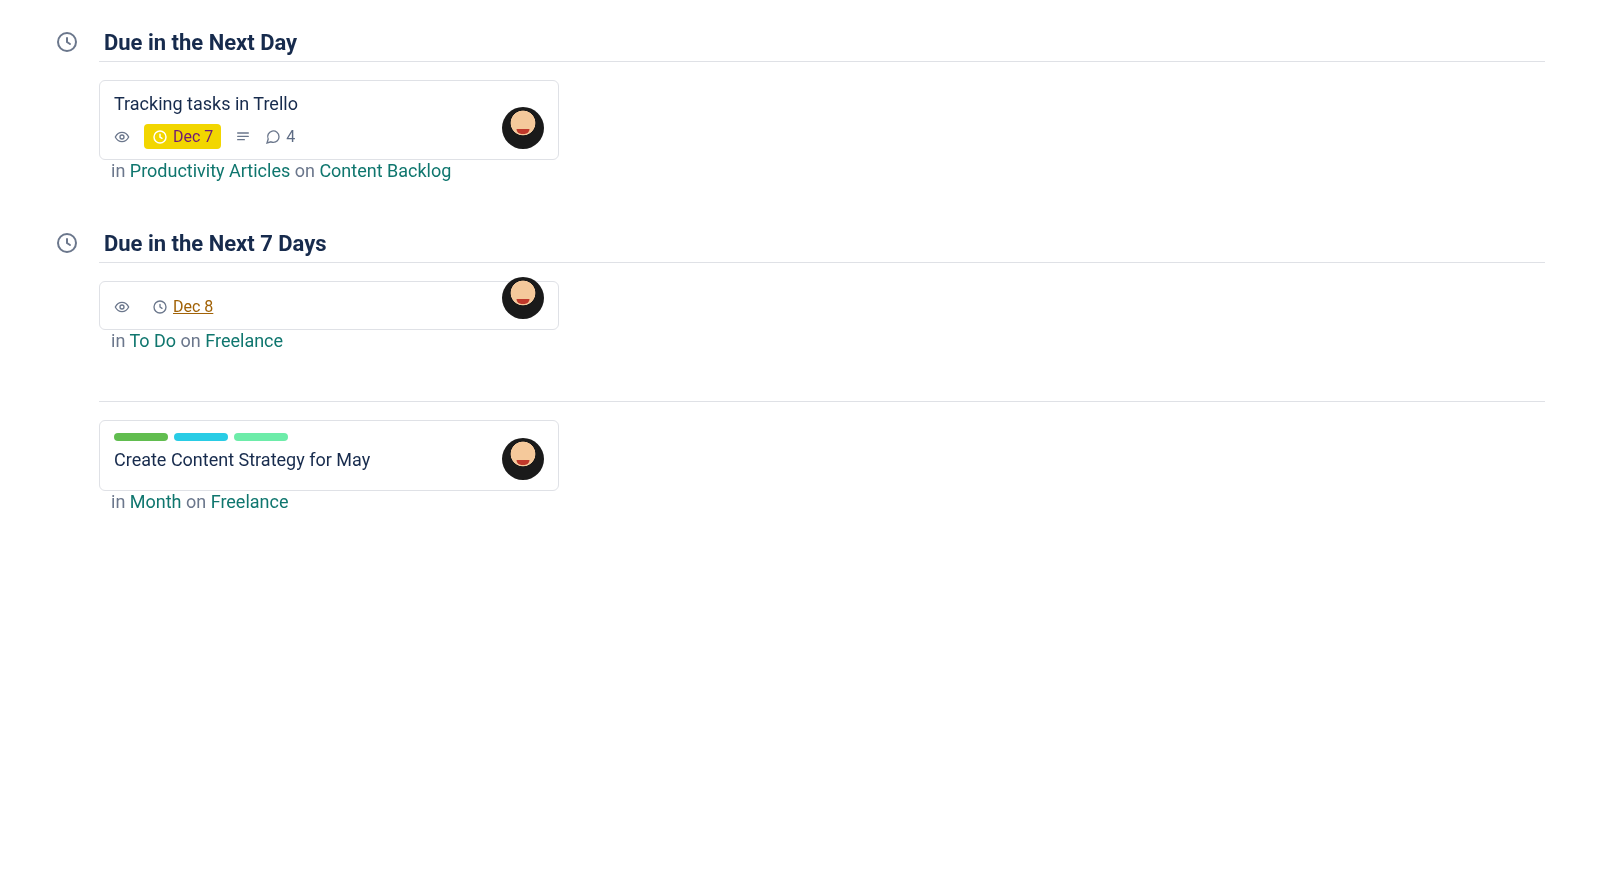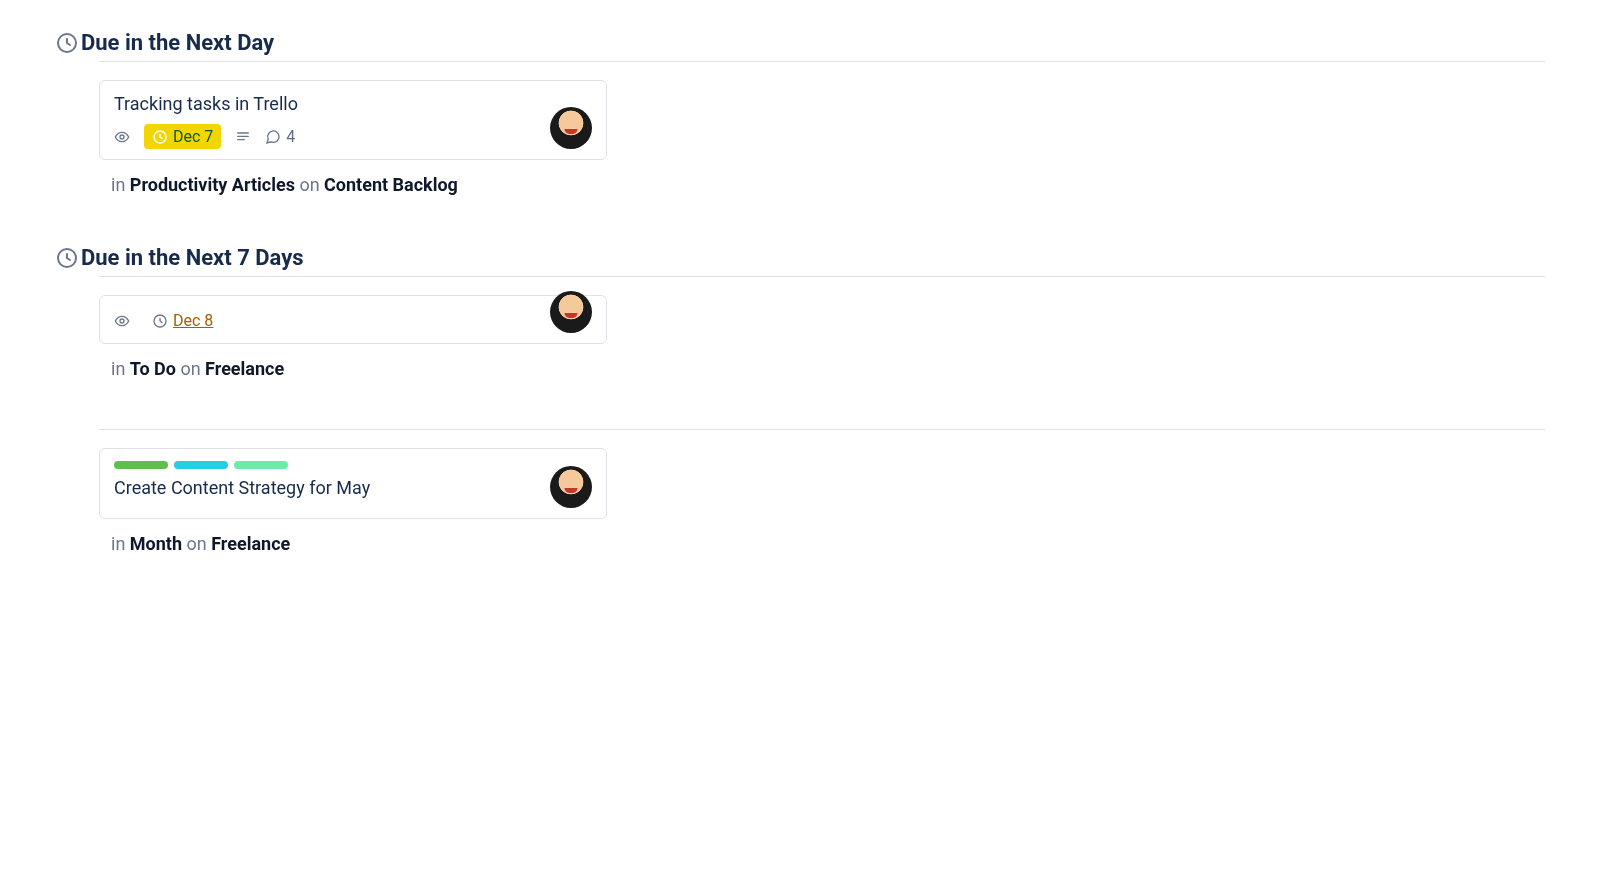"Due in the Next Day" .section-header { align-items: center -> none; gap: 2px -> 25px }
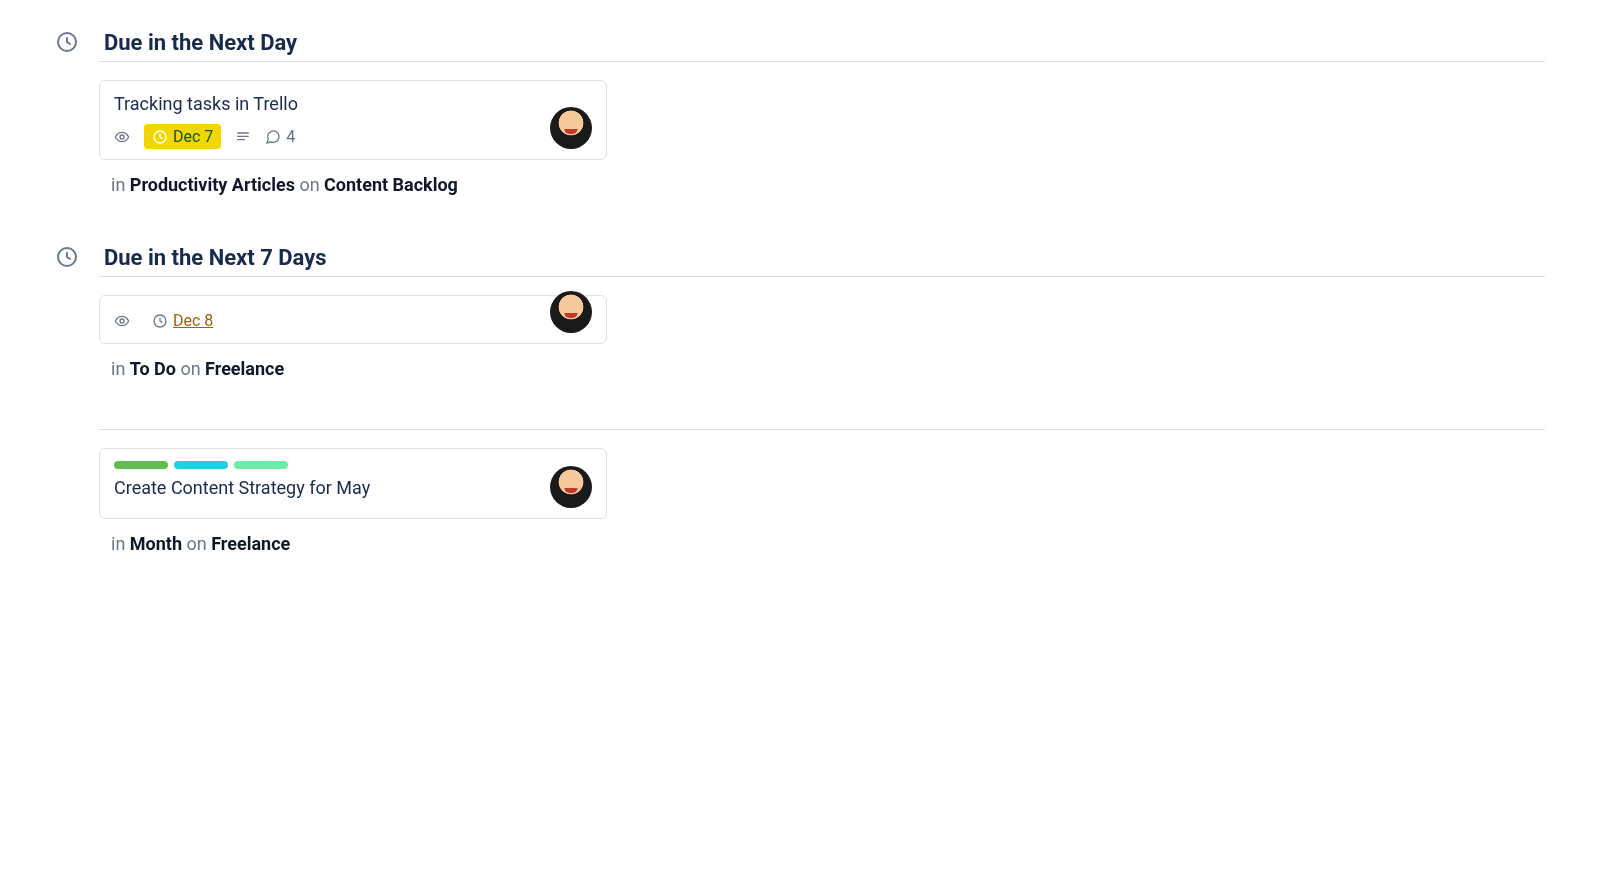"Tracking tasks in Trello" .card { margin-bottom: 14px -> none; width: 508px -> 460px }
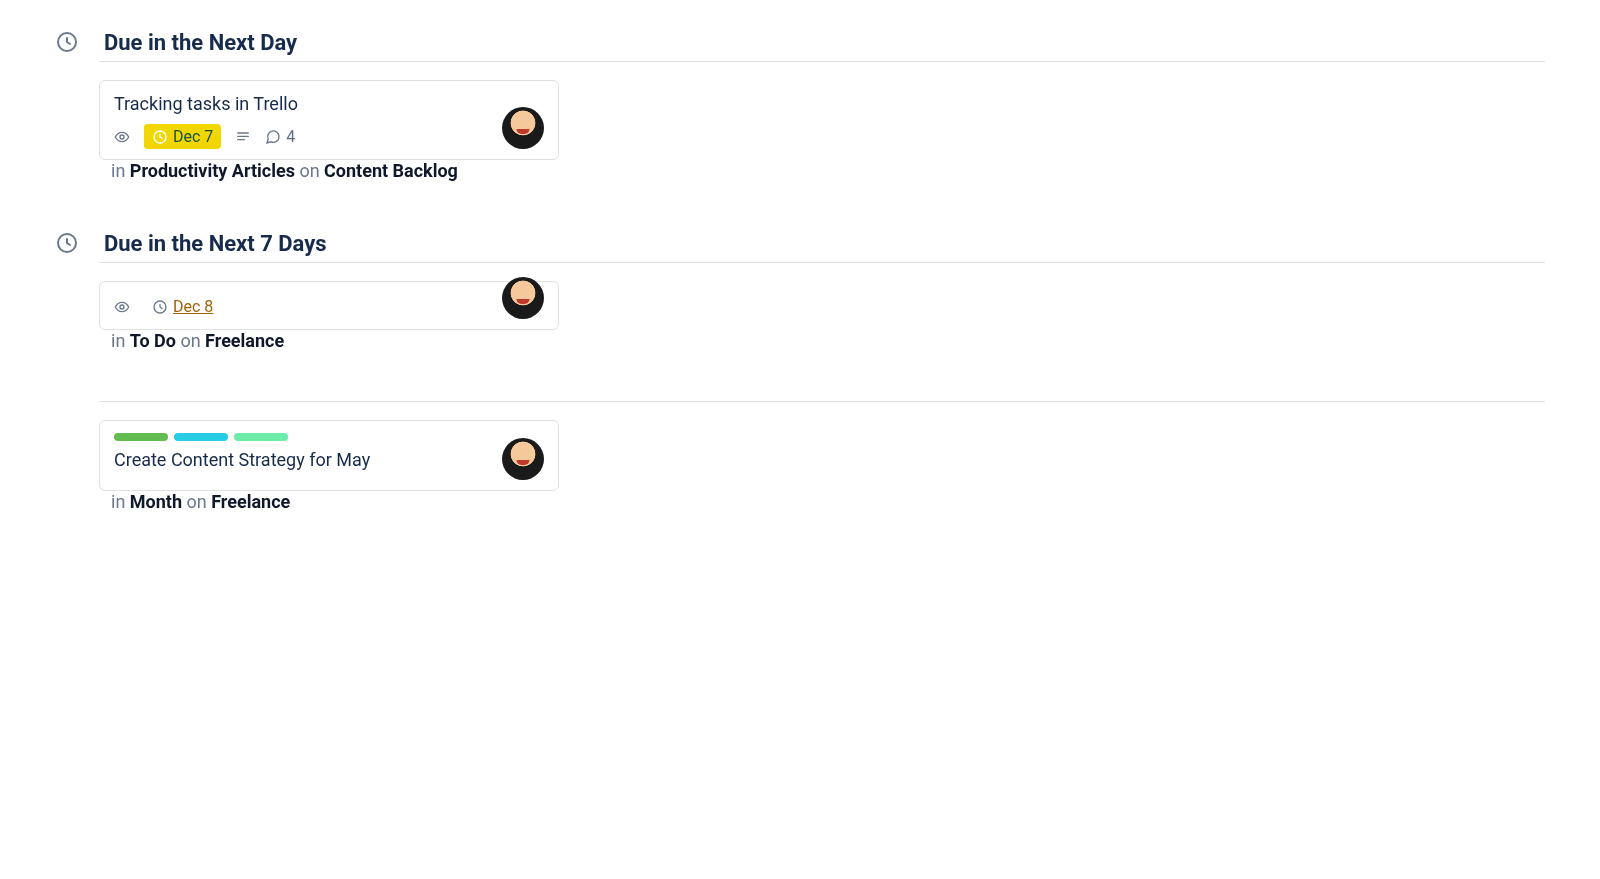"Dec 7" .due-soon { color: #14532d -> #701a75 }
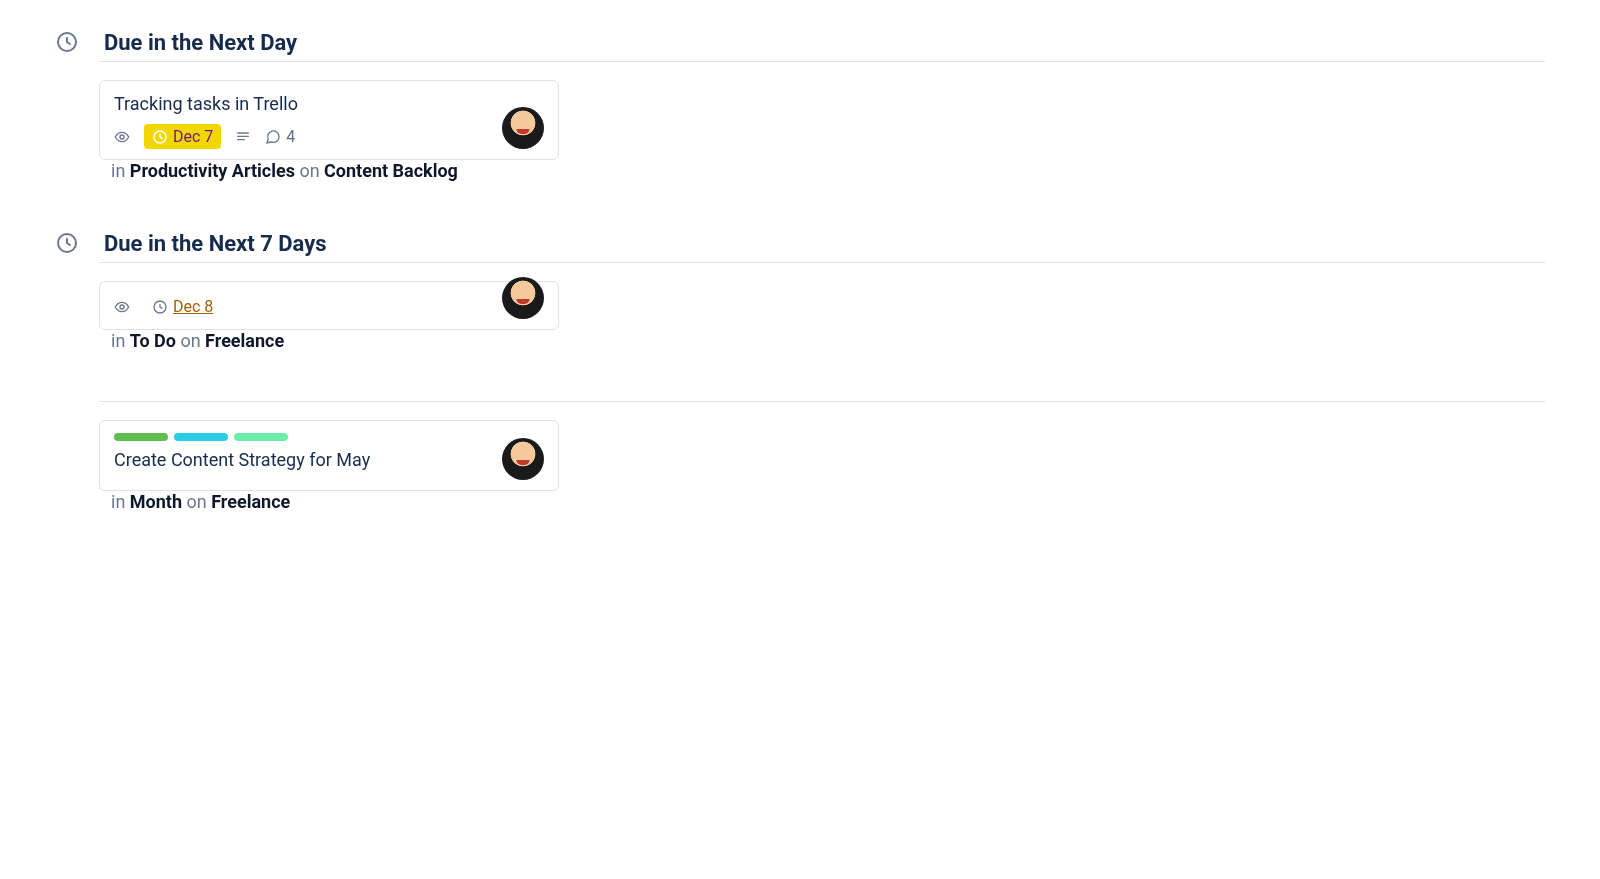"Productivity Articles" .card-location .loc-bold { color: #0f172a -> #0f766e; font-weight: 700 -> 400 }
